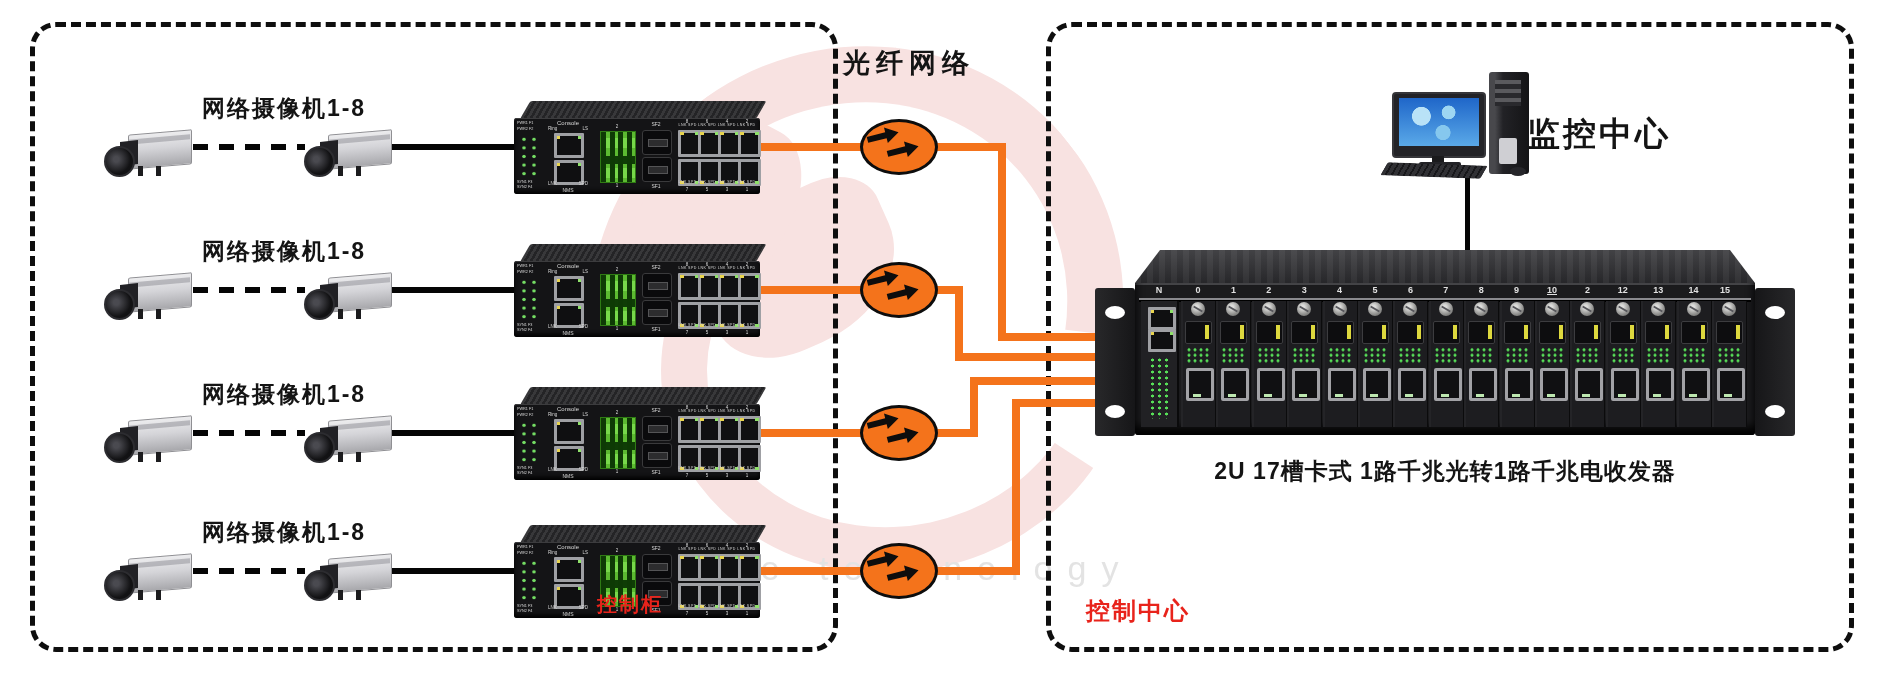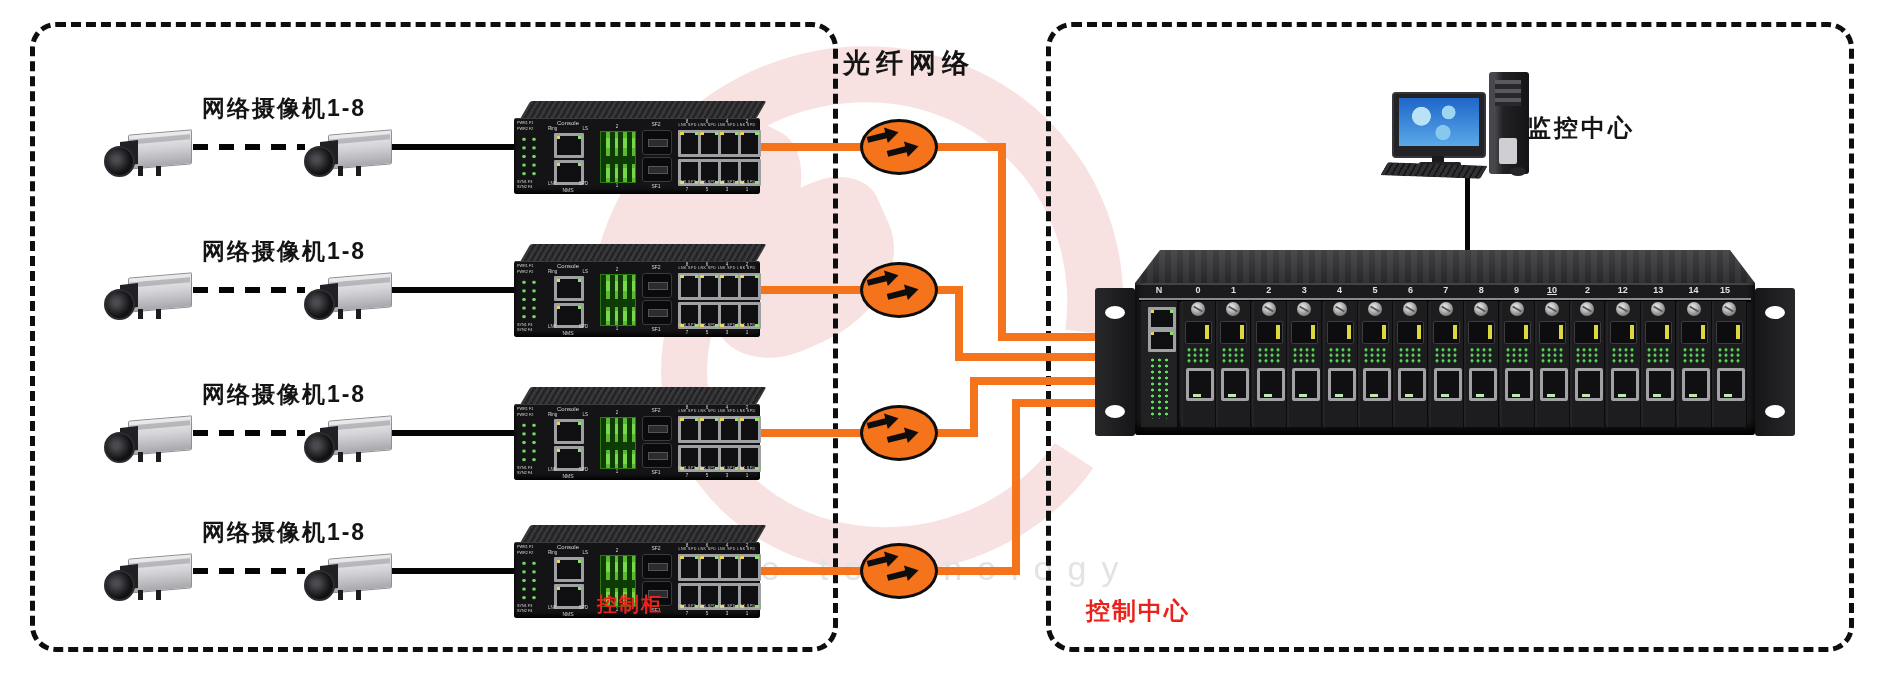"监控中心" #monitor-label { font-size: 24px -> 33px }
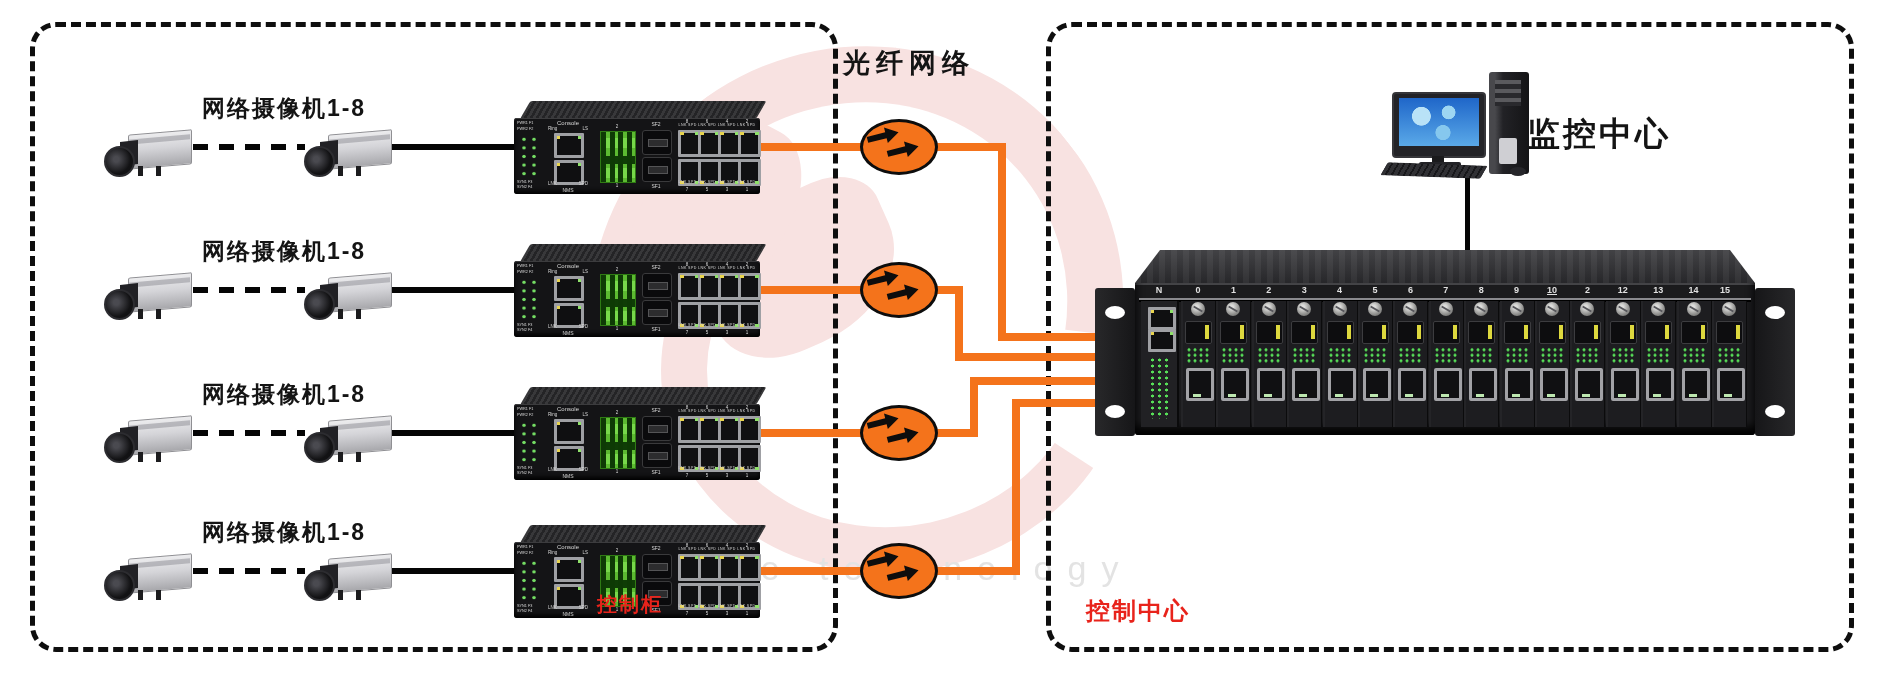"2U 17槽卡式 1路千兆光转1路千兆电收发器" div.lbl { html: none -> <div>2U 17槽卡式 1路千兆光转1路千兆电收发器</div> }
